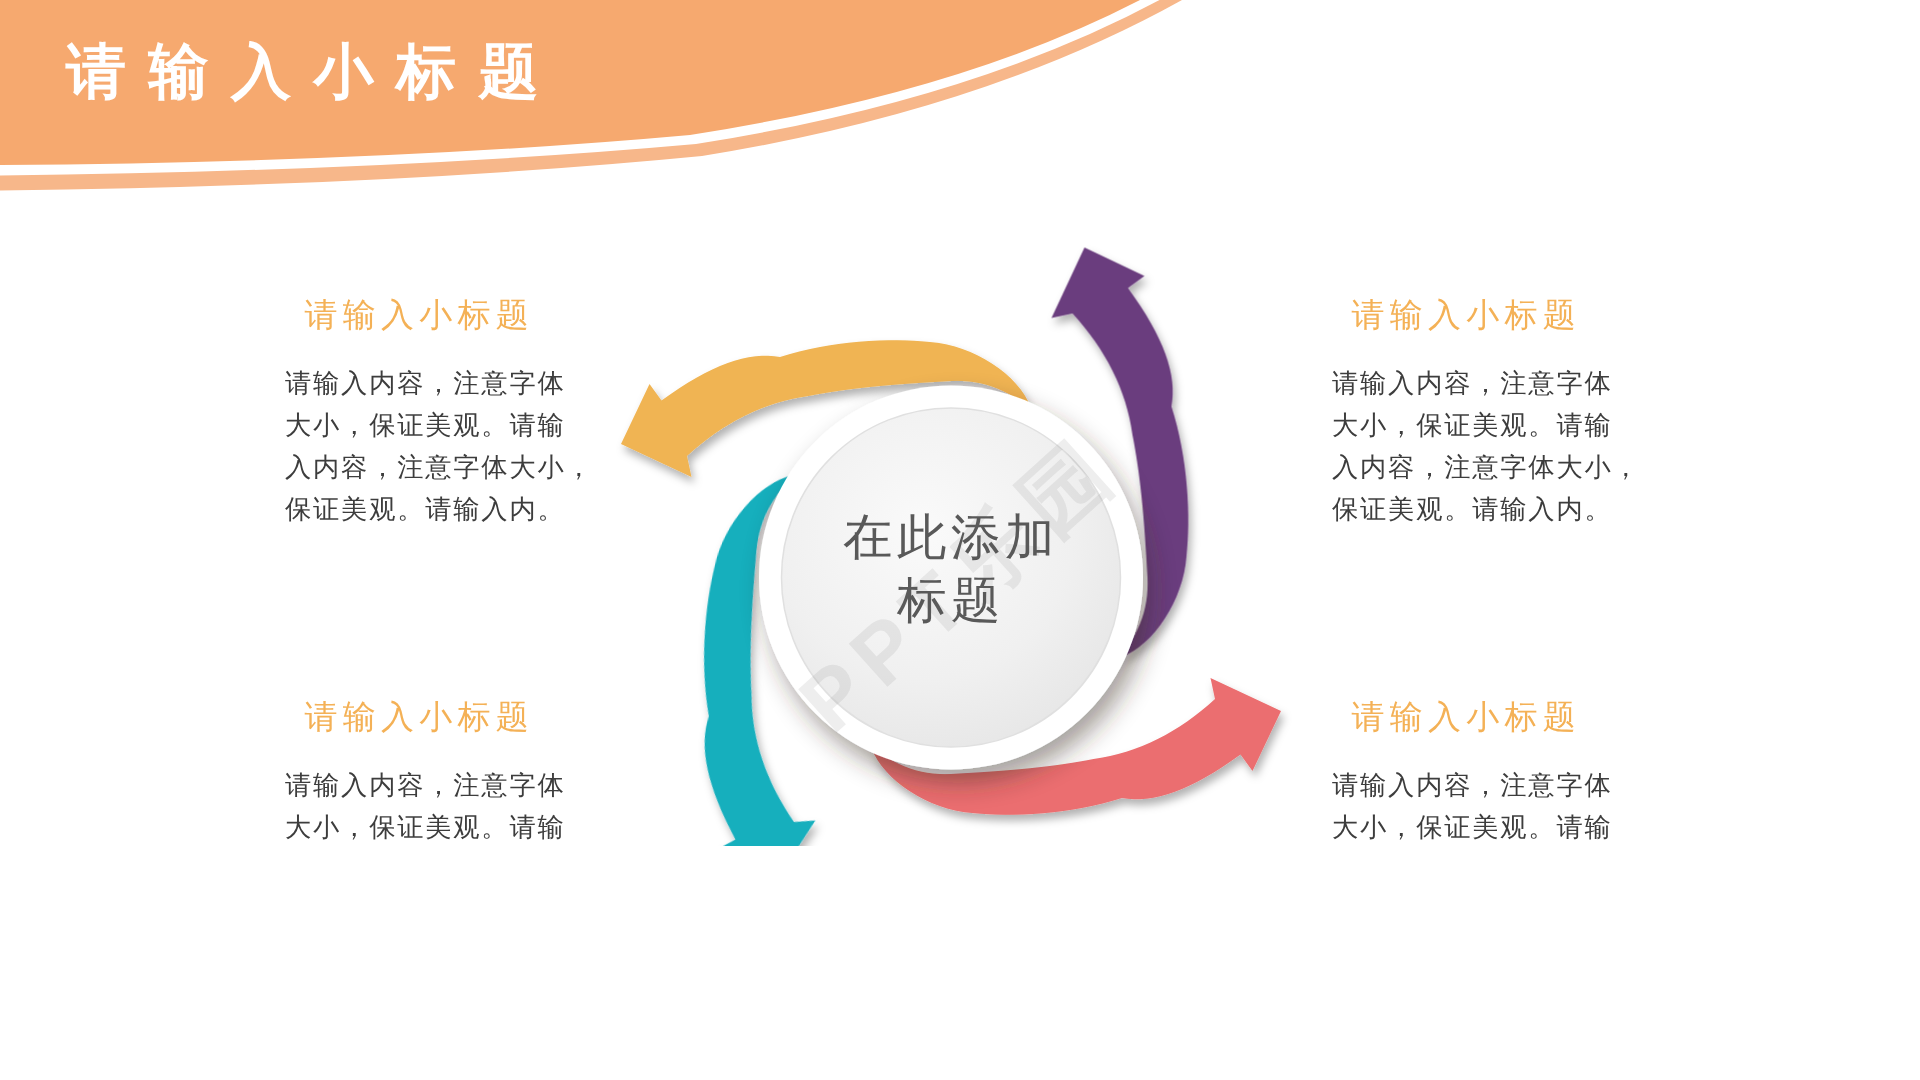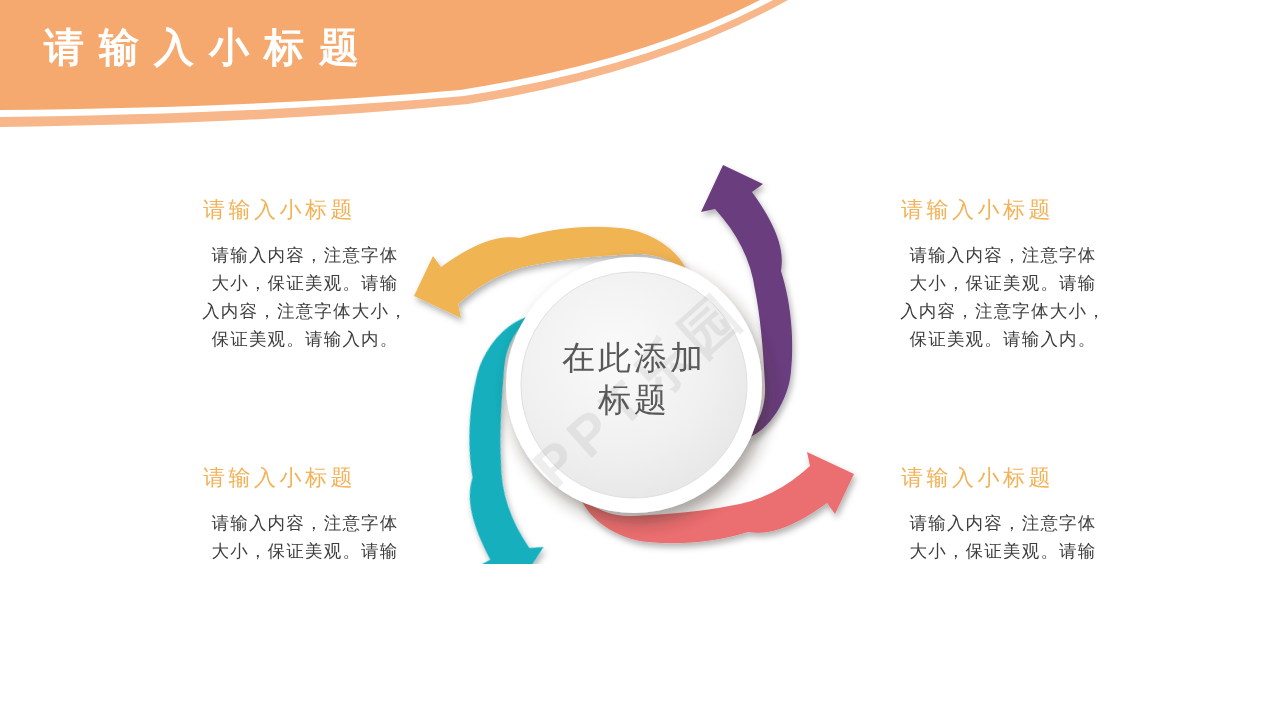"请输入内容，注意字体" .block-body { text-align: center -> none }
